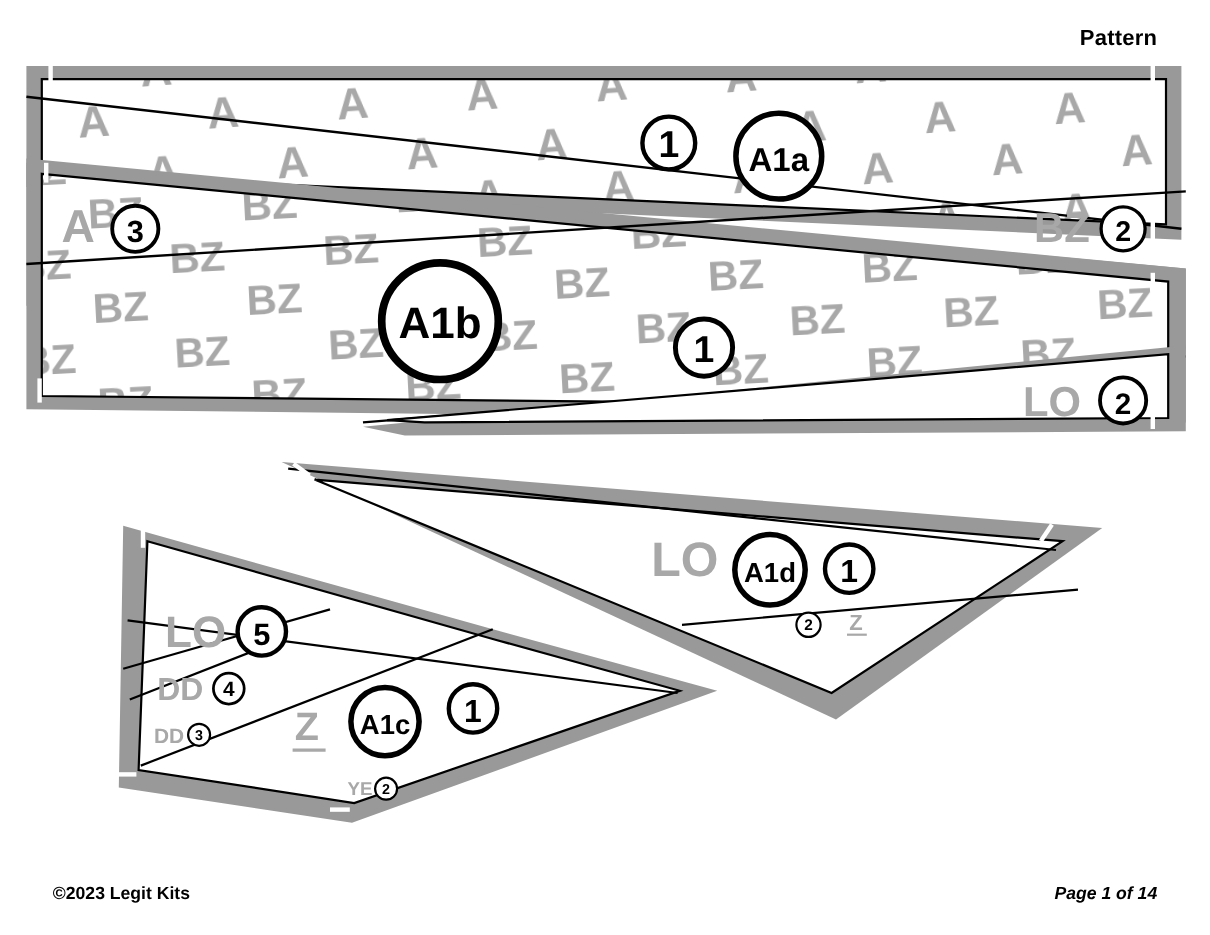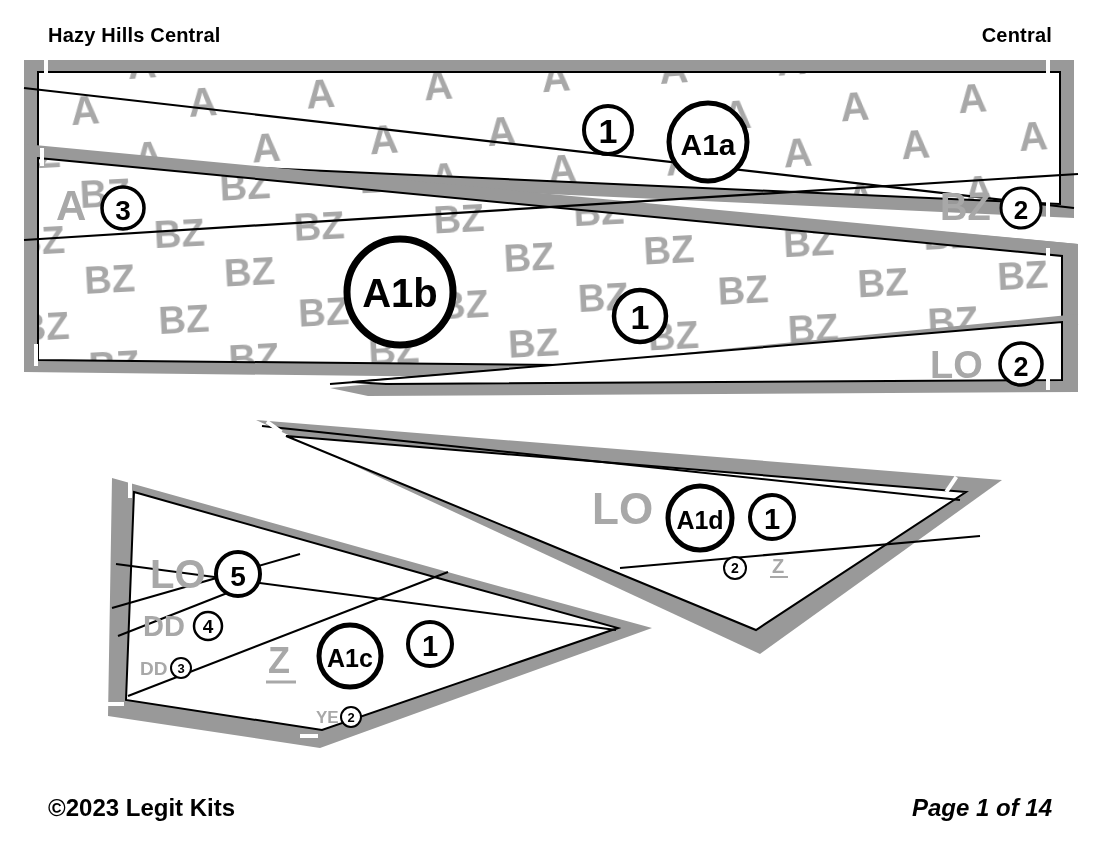"Hazy Hills Central" div.hdr { html: <div>Hazy Hills Central</div> -> none }
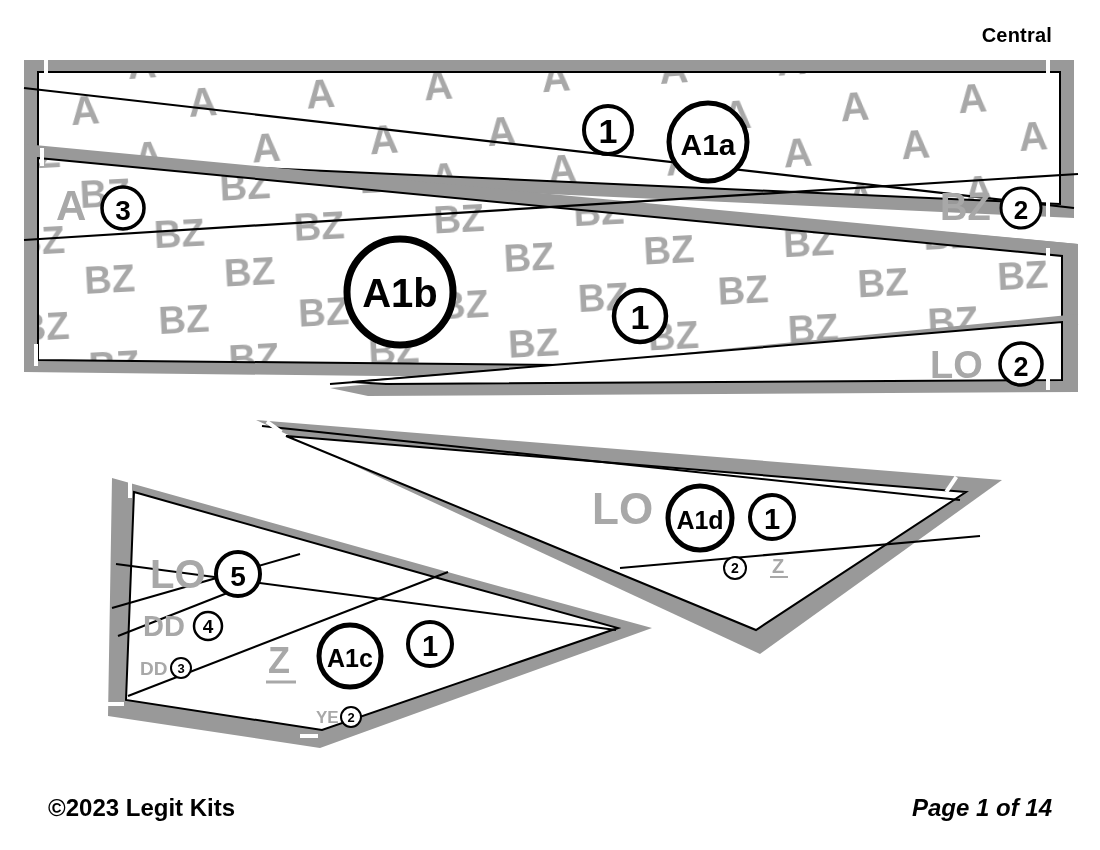"Central" div.hdr { text: Central -> Pattern }
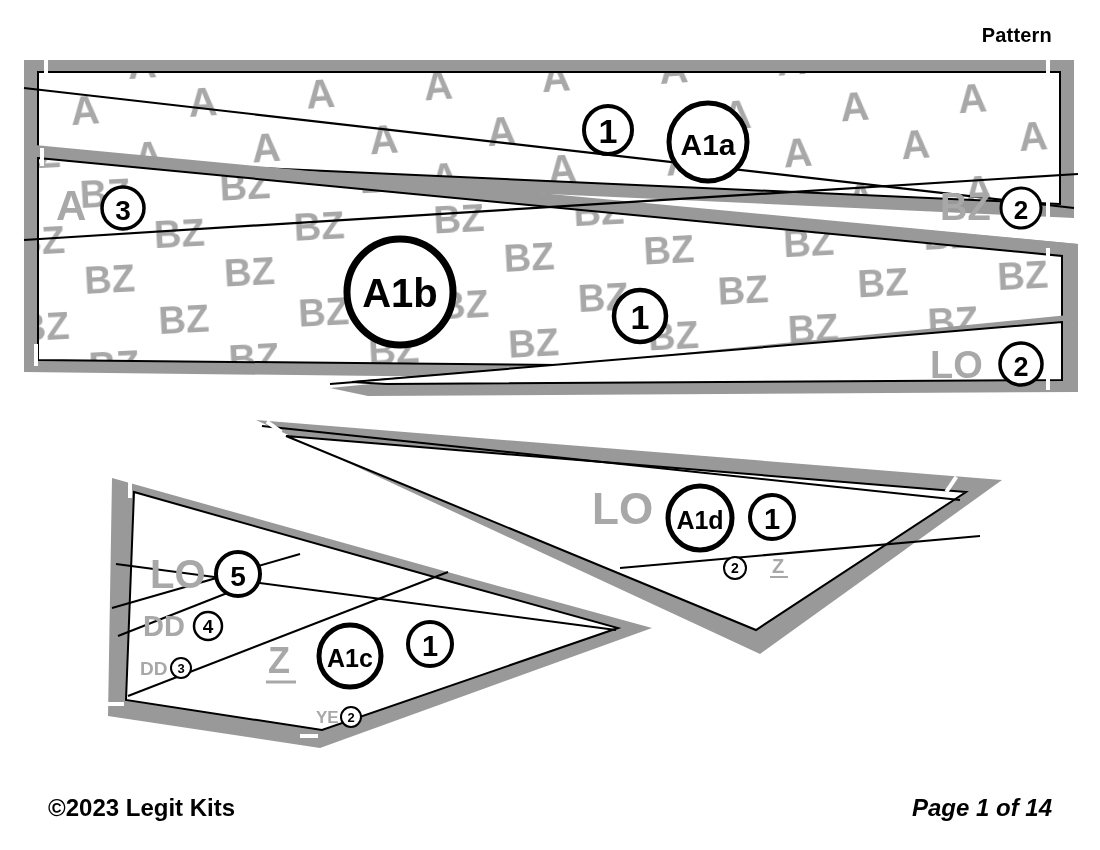"©2023 Legit Kits" .ftr { font-size: 24px -> 16px }
